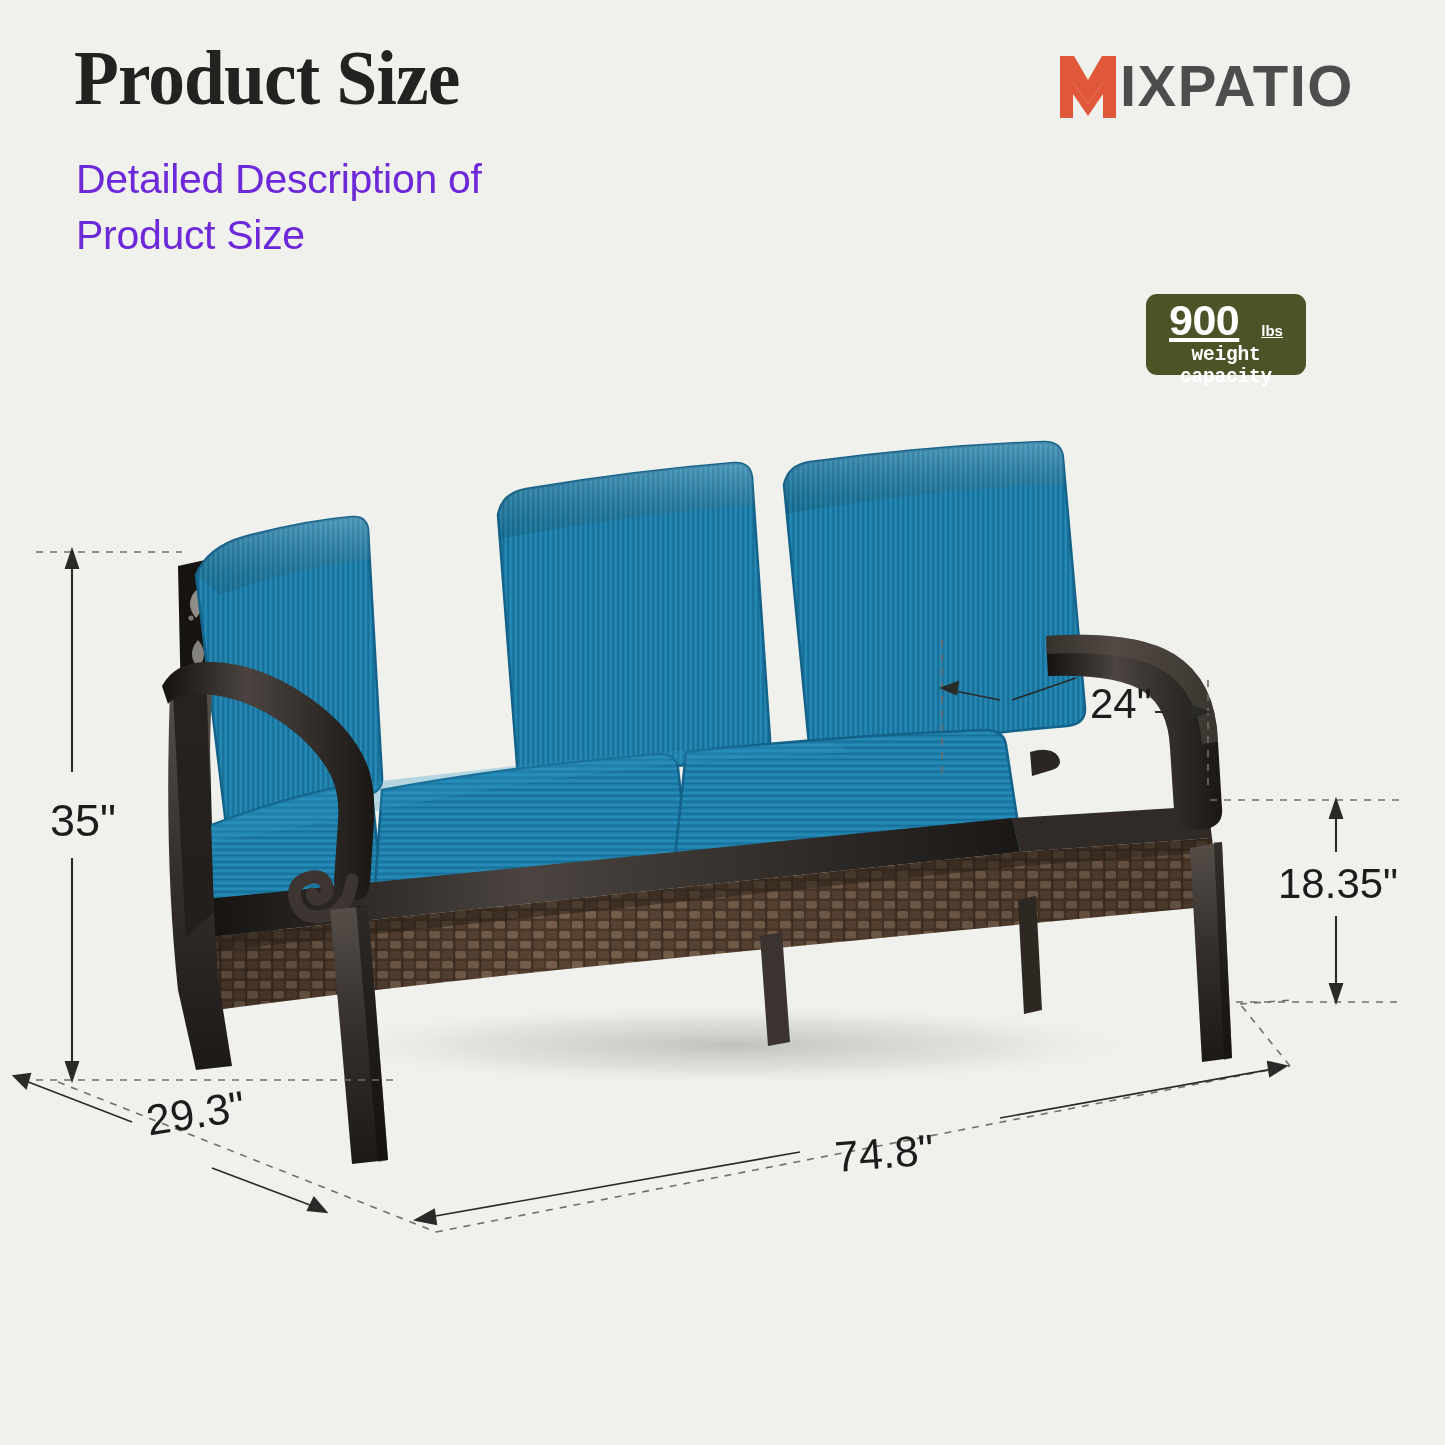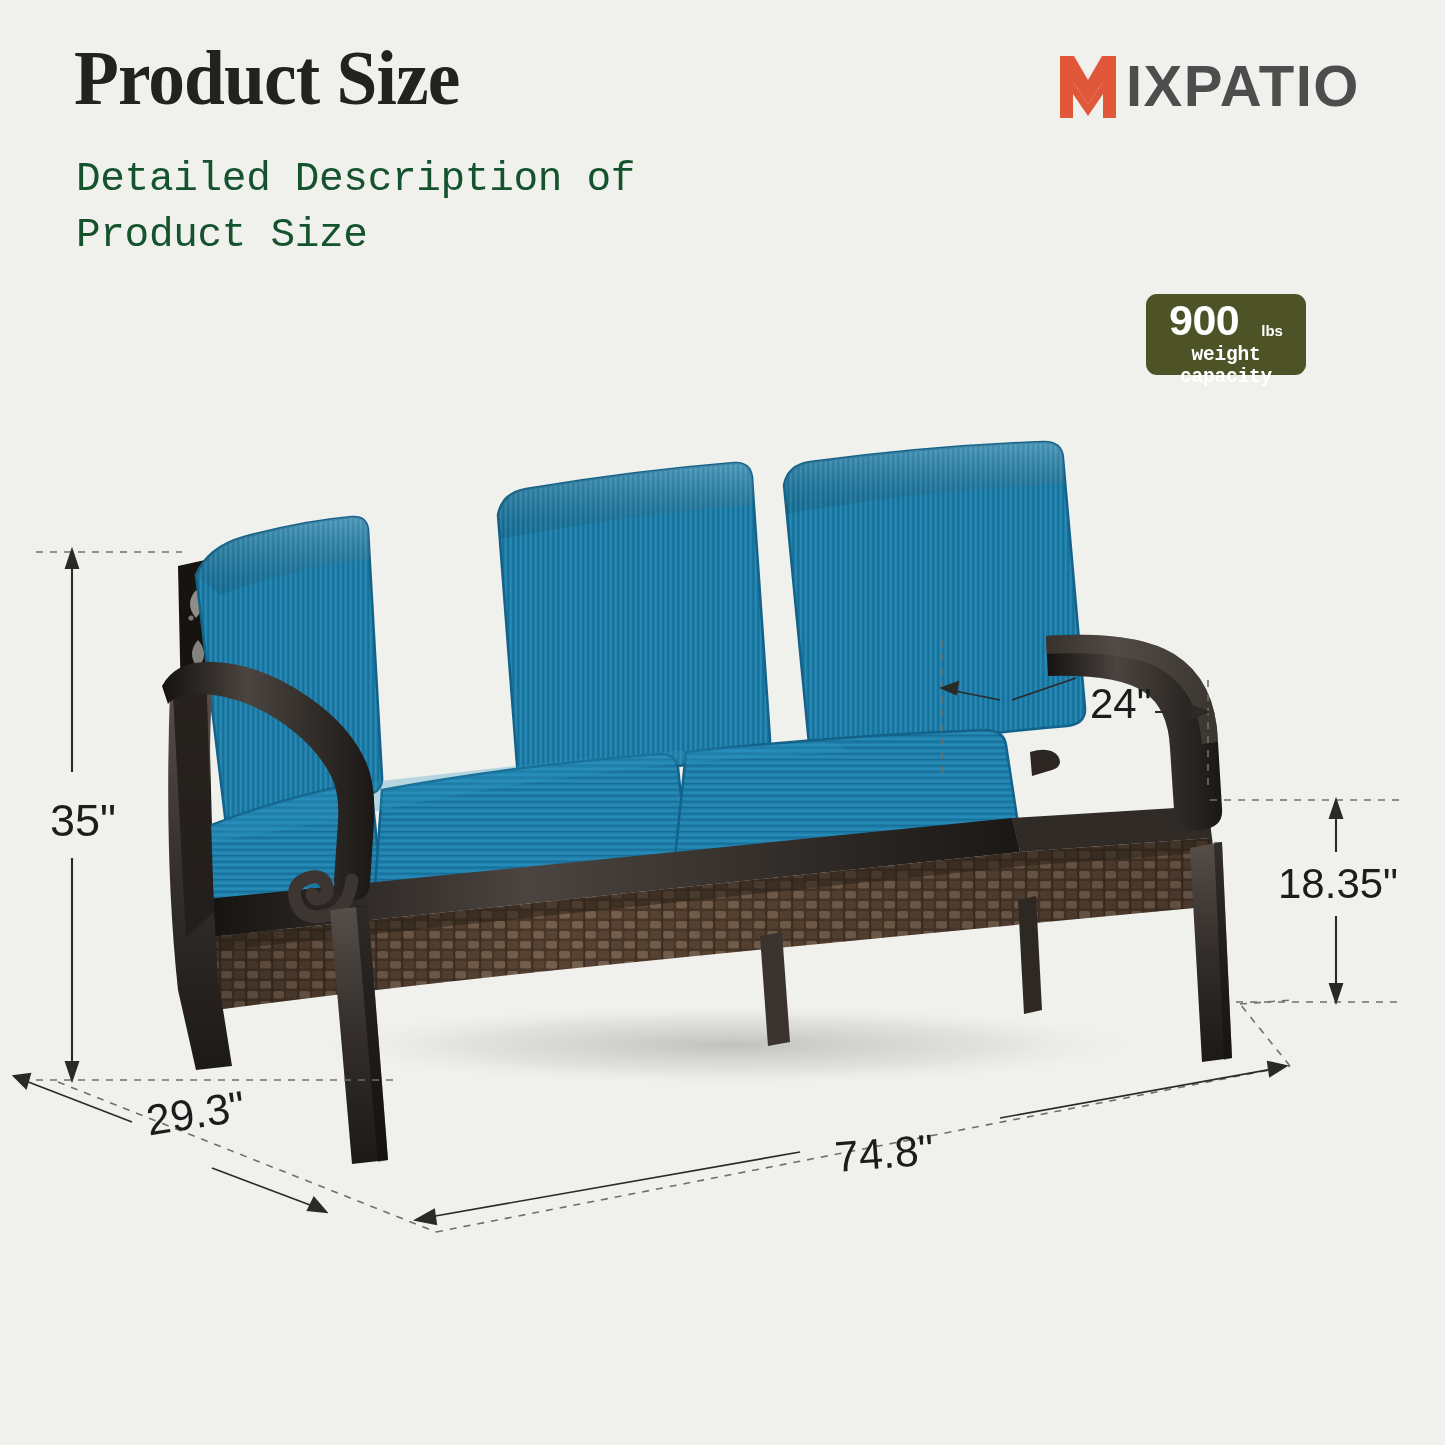"IXPATIO" .logo-text { margin-left: 8px -> 2px }
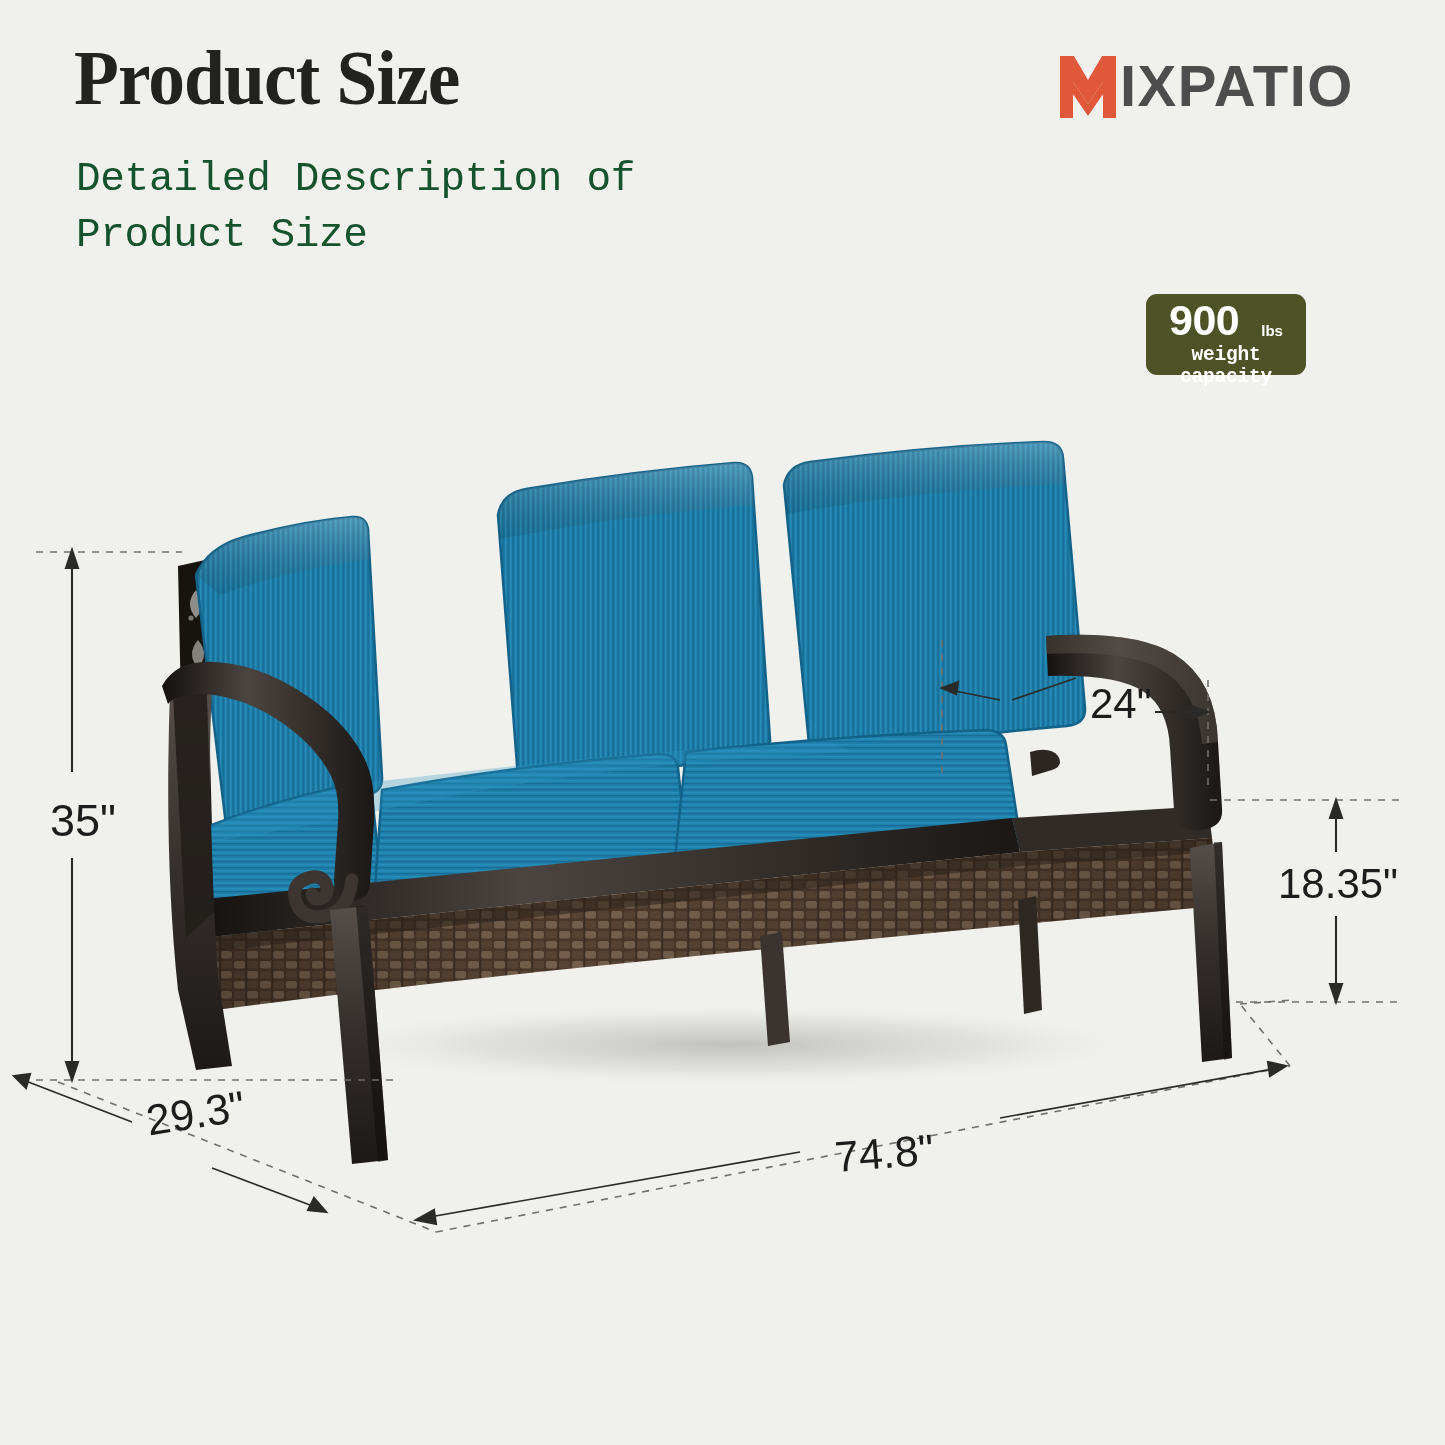"Detailed Description of" .subtitle { color: #14532d -> #6d28d9; font-family: Liberation Mono, monospace -> none }
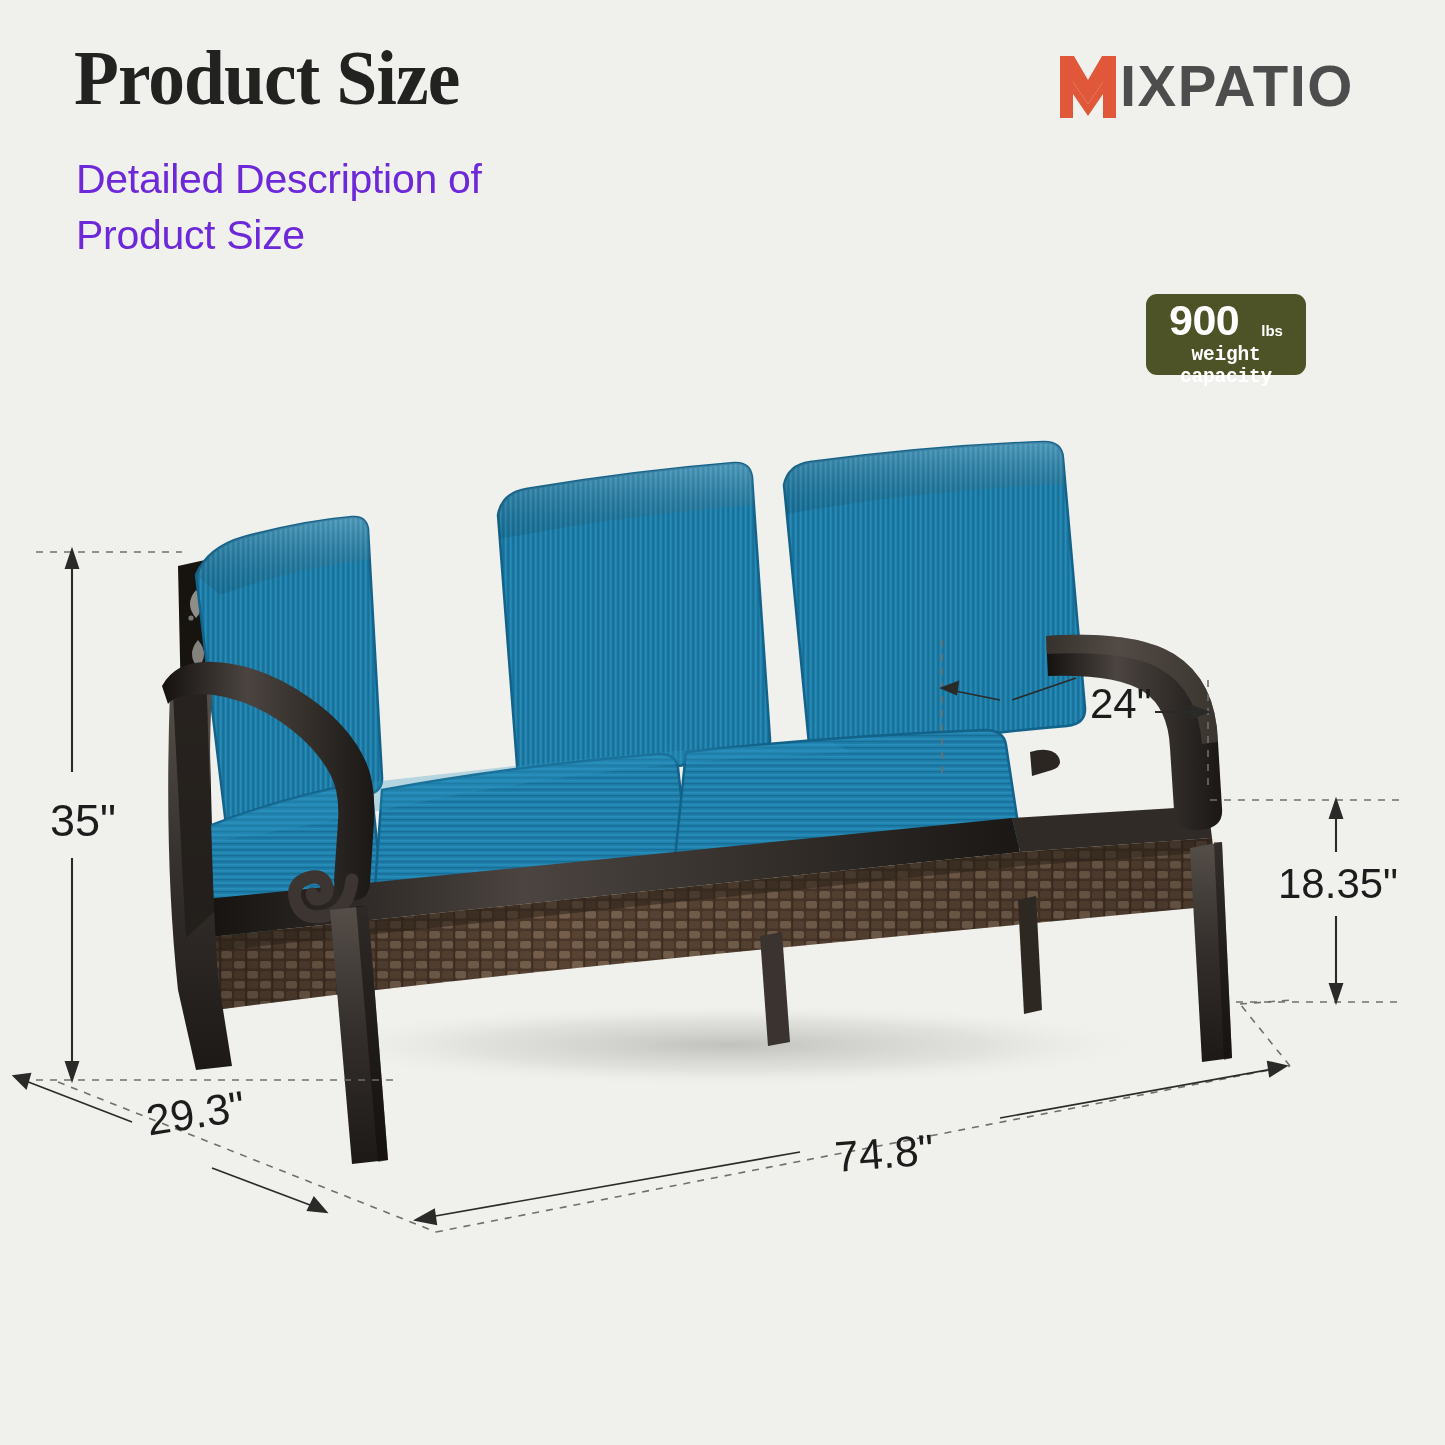"900" .badge-row { text-decoration: none -> underline }
